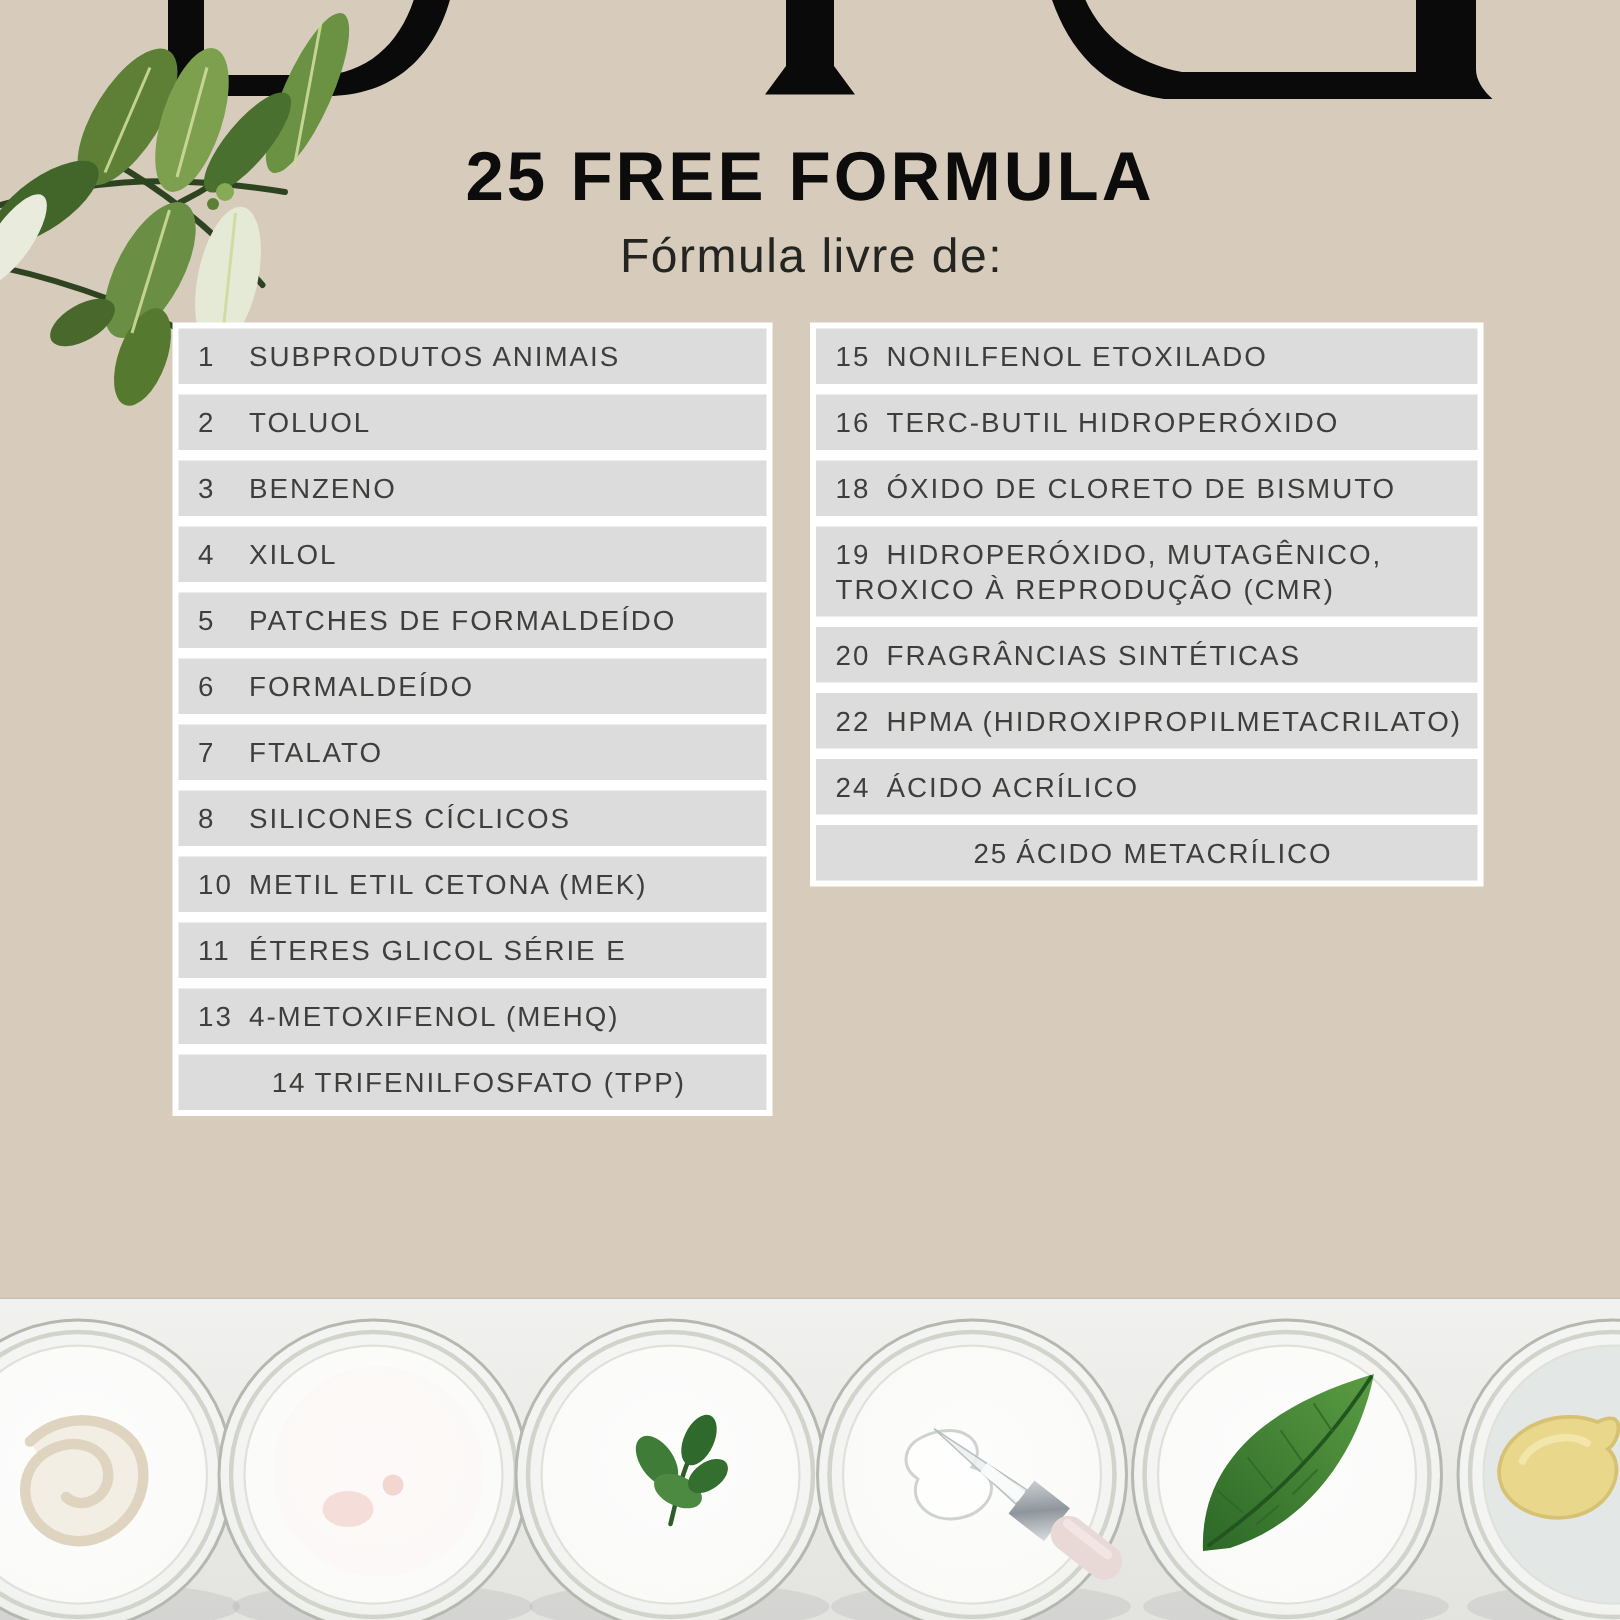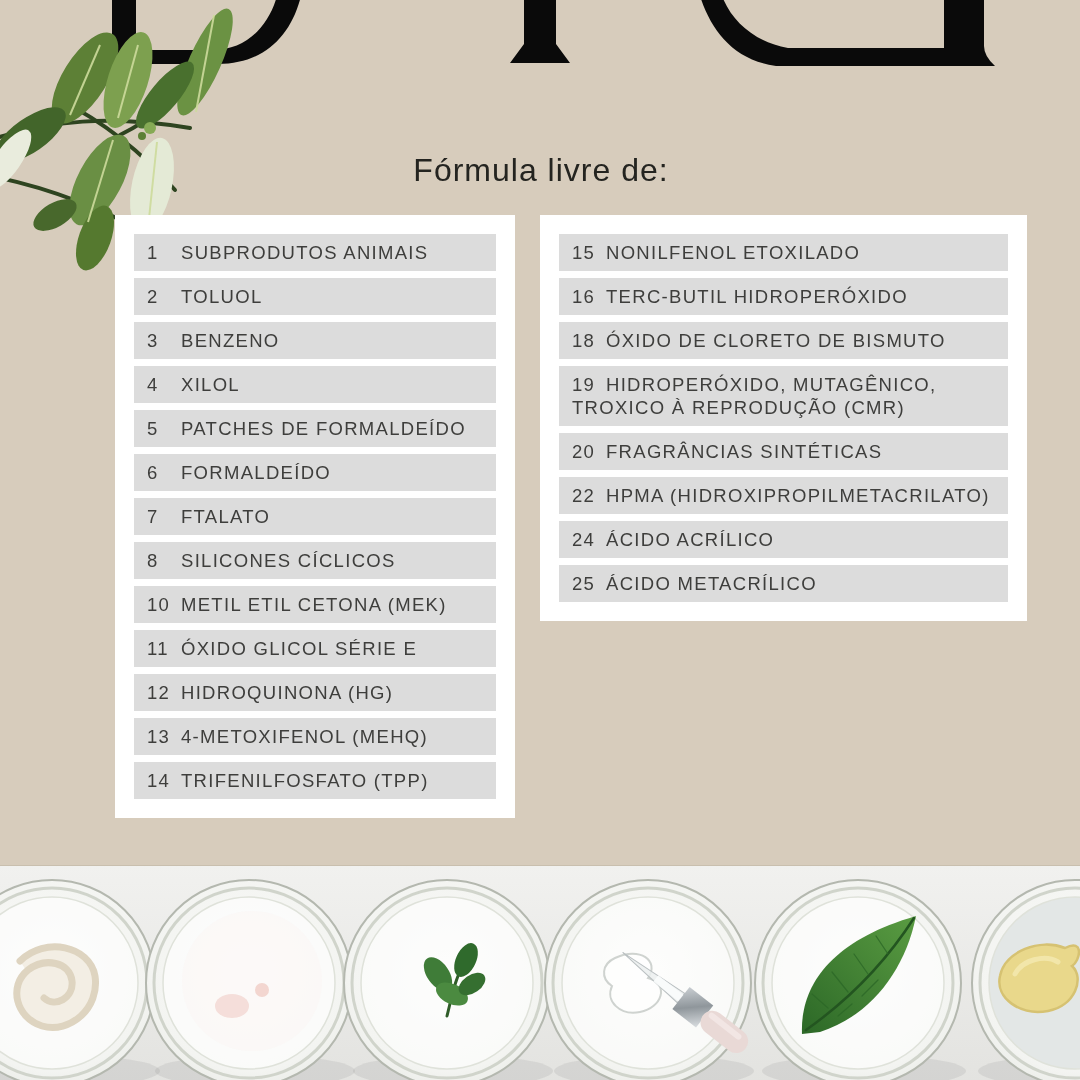"25 FREE FORMULA" div.page-title { html: none -> <div>25 FREE FORMULA</div> }
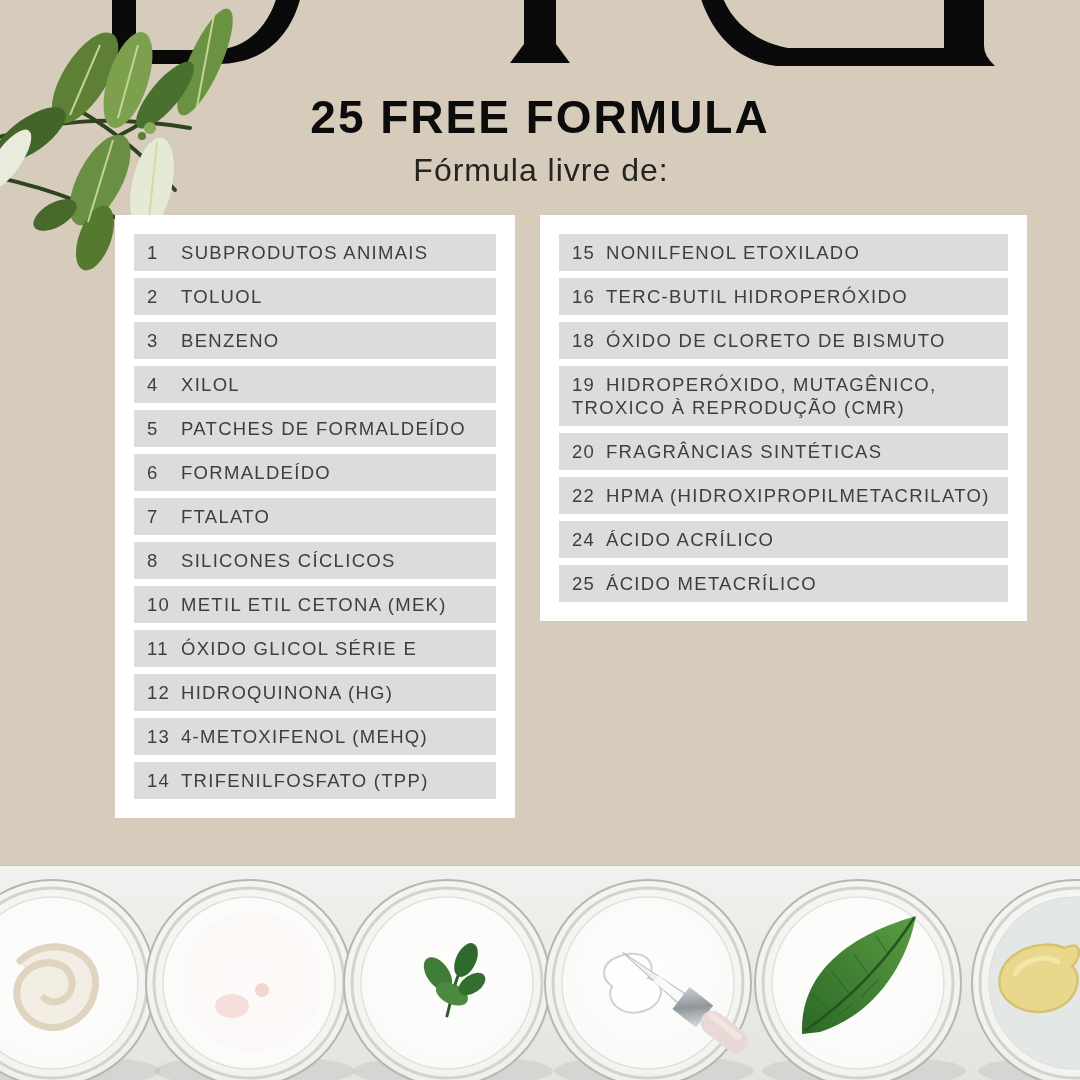"1 SUBPRODUTOS ANIMAIS" .col { padding: 19px -> 4px }
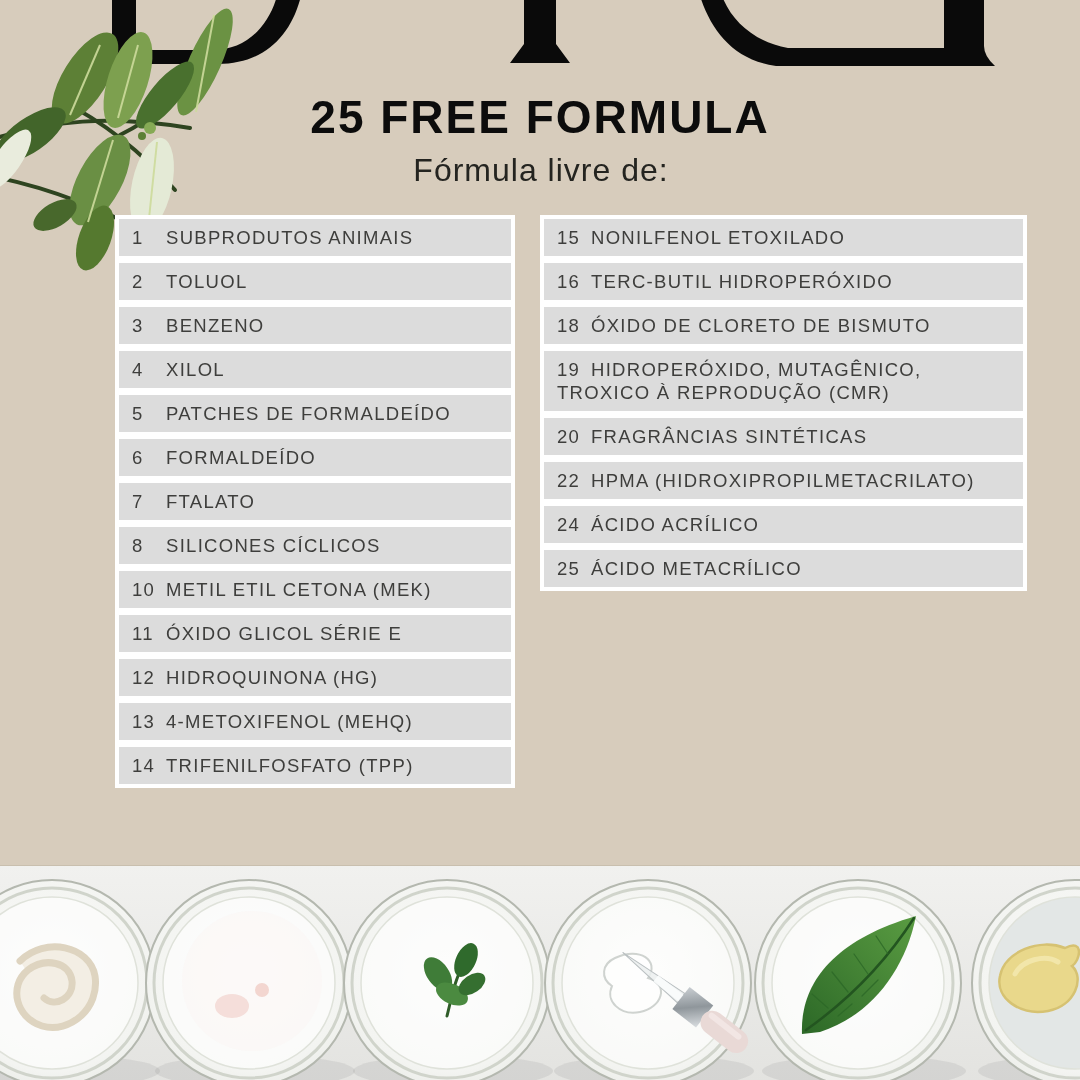"15 NONILFENOL ETOXILADO" .col-right { width: 487px -> 449px }
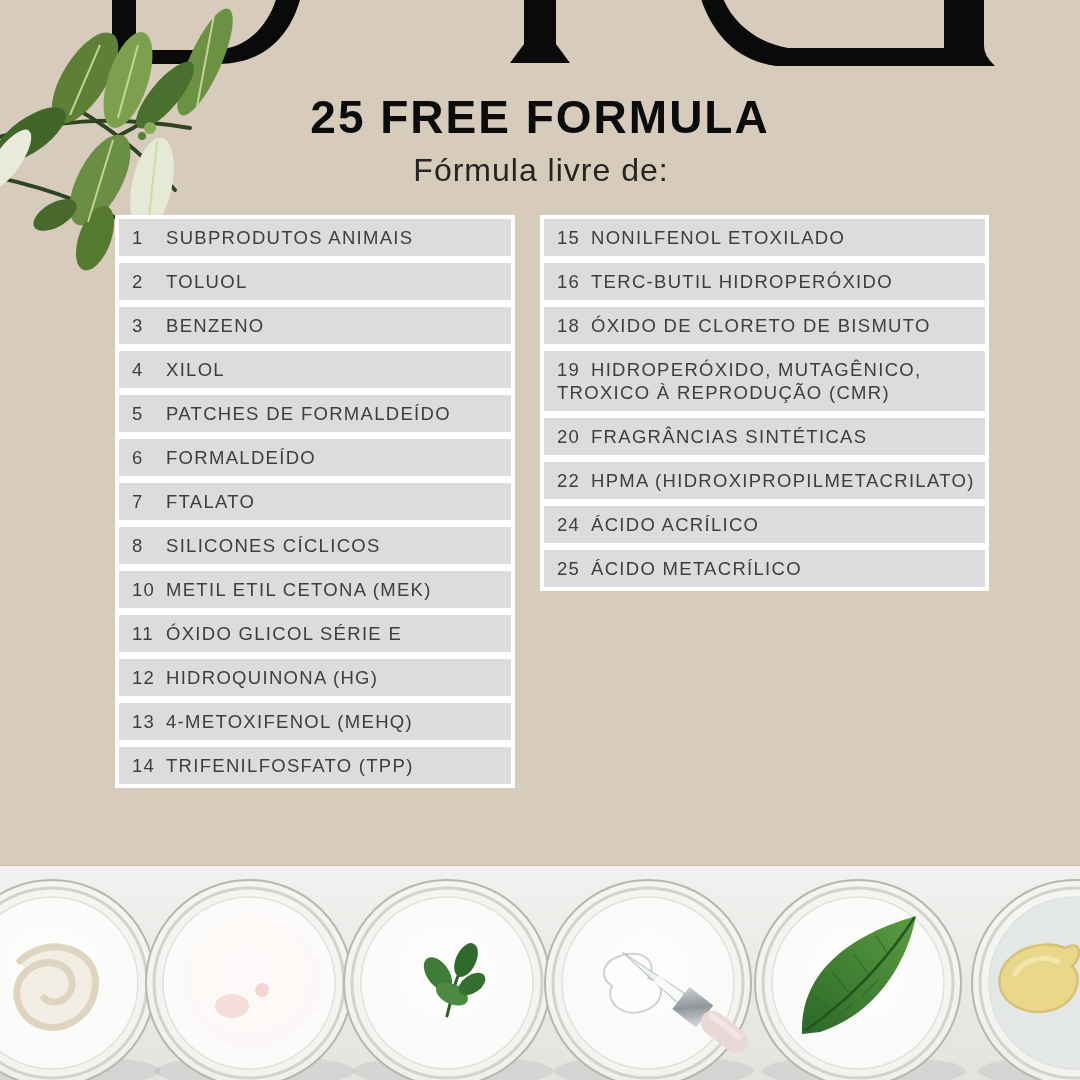"25 ÁCIDO METACRÍLICO" .row:last-child { text-align: none -> center }
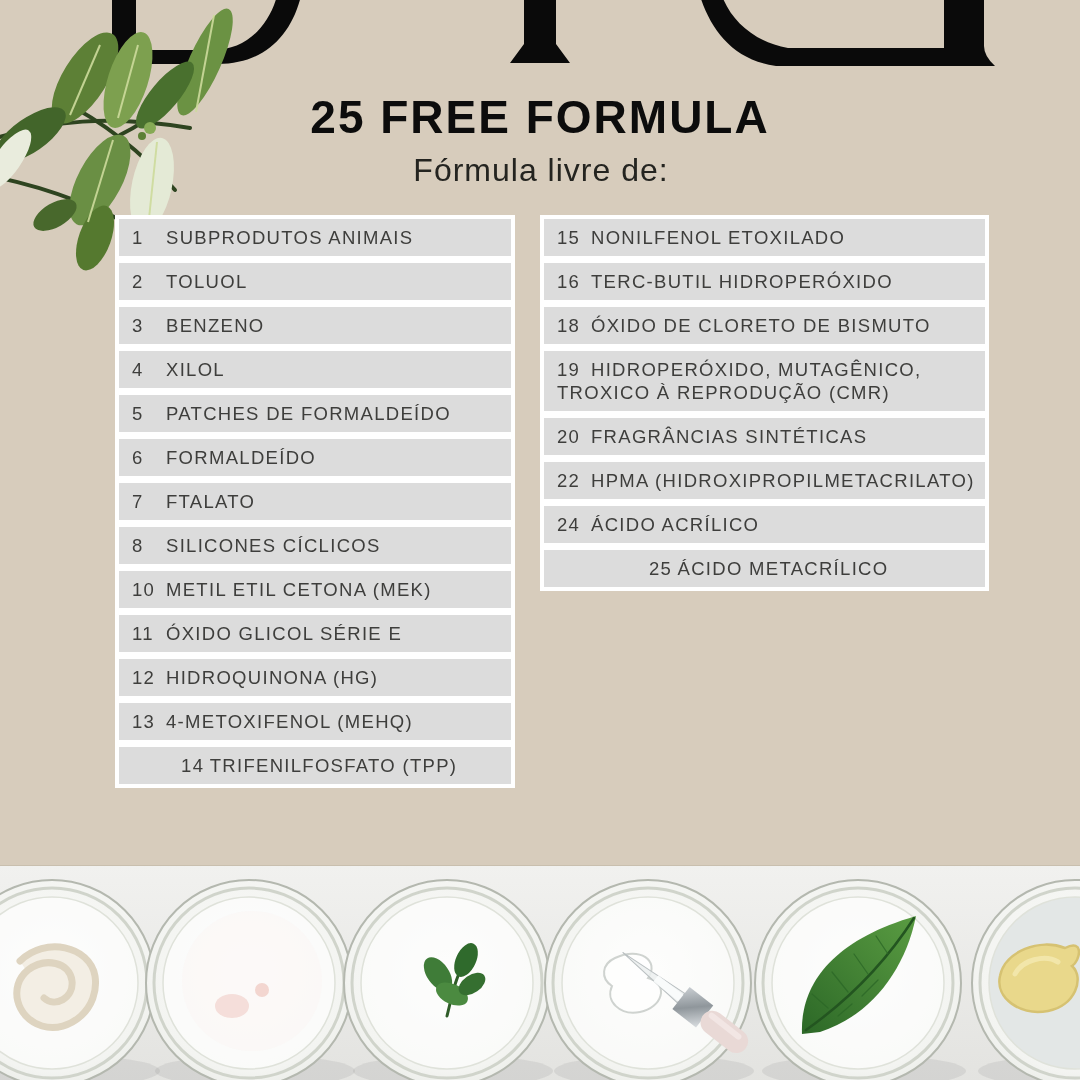"ÓXIDO GLICOL SÉRIE E" span { text: ÓXIDO -> ÉTERES }
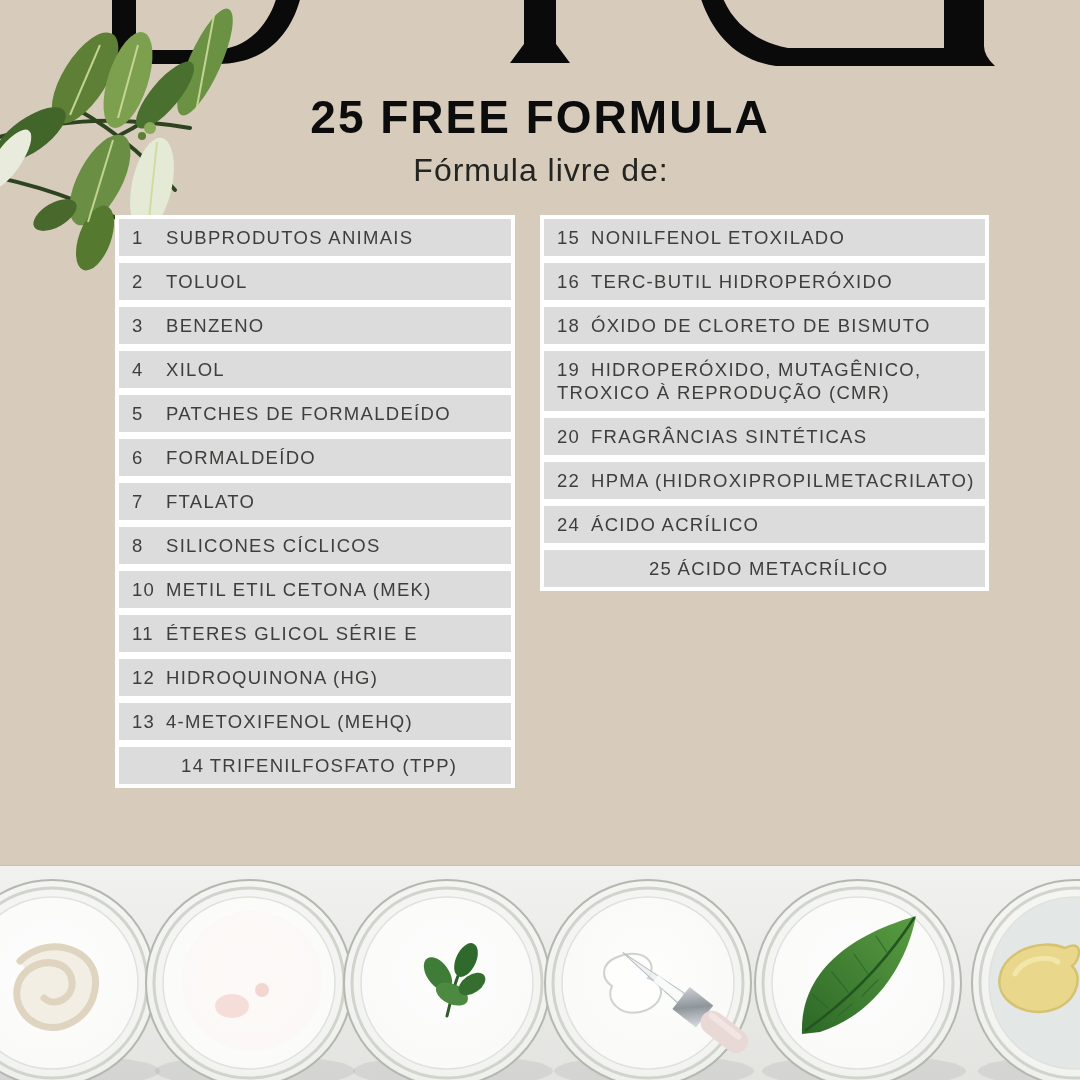"12 HIDROQUINONA (HG)" div.row { html: <div><span>12</span><span>HIDROQUINONA (HG)</span></div> -> none }
